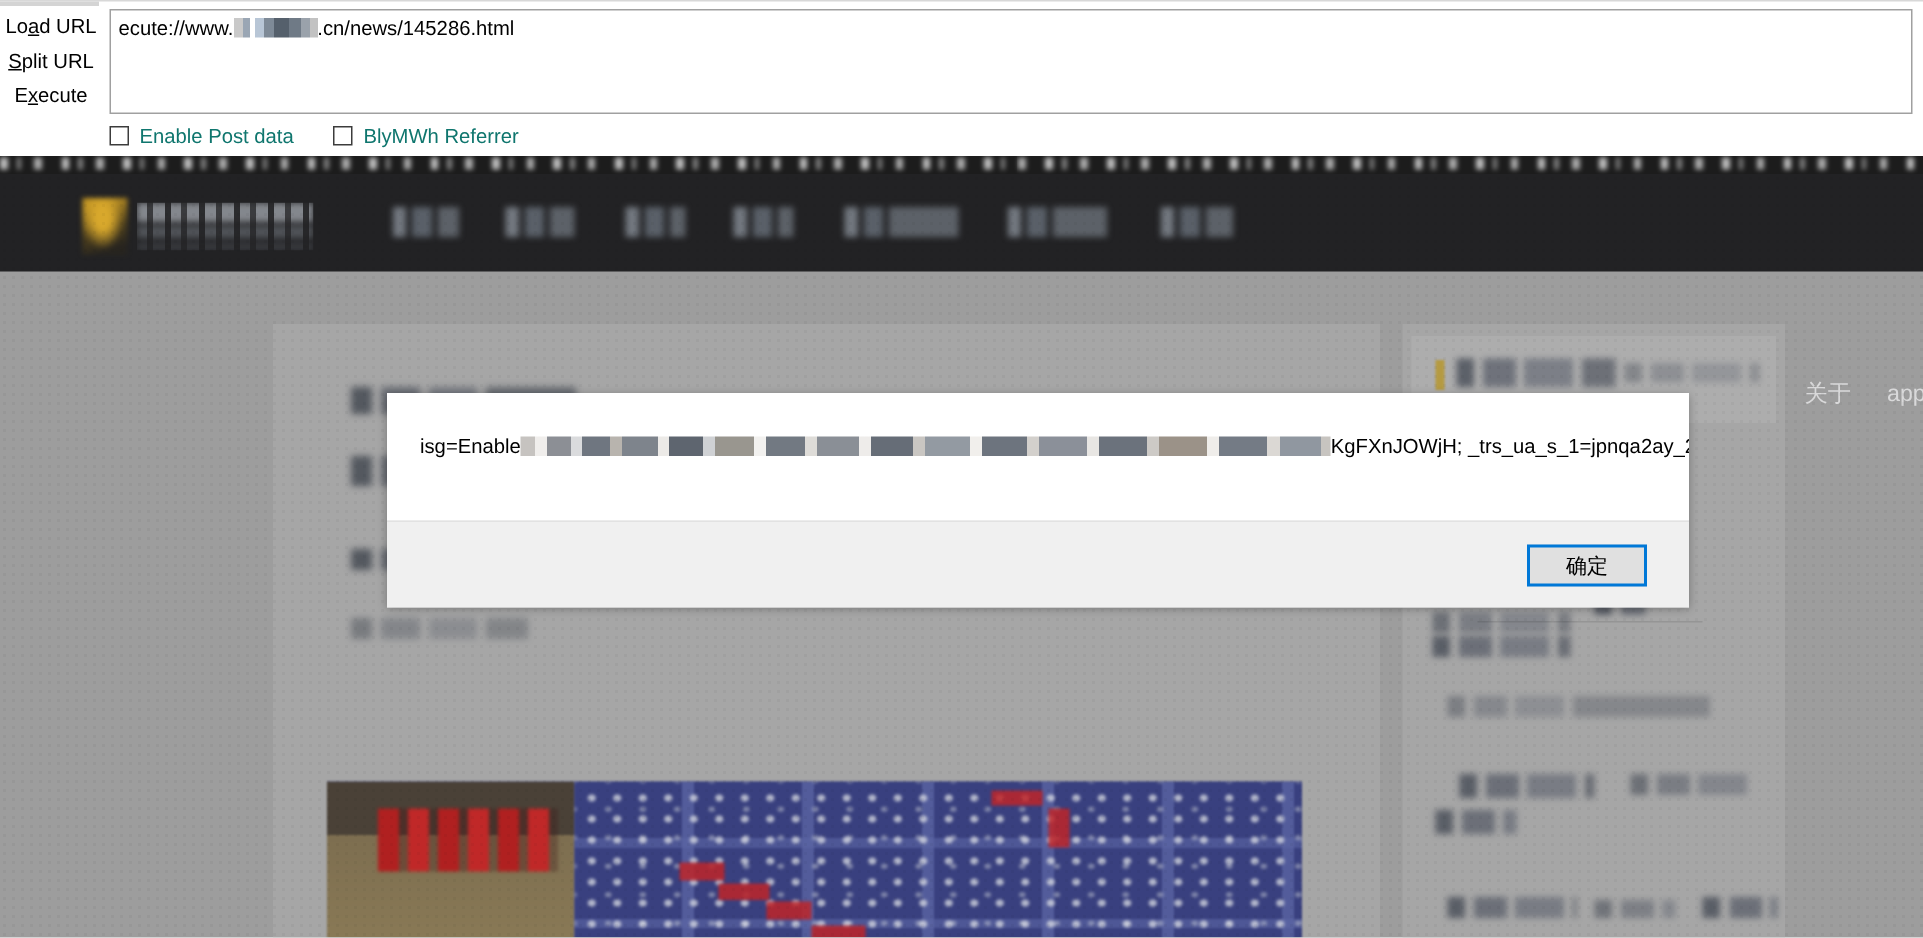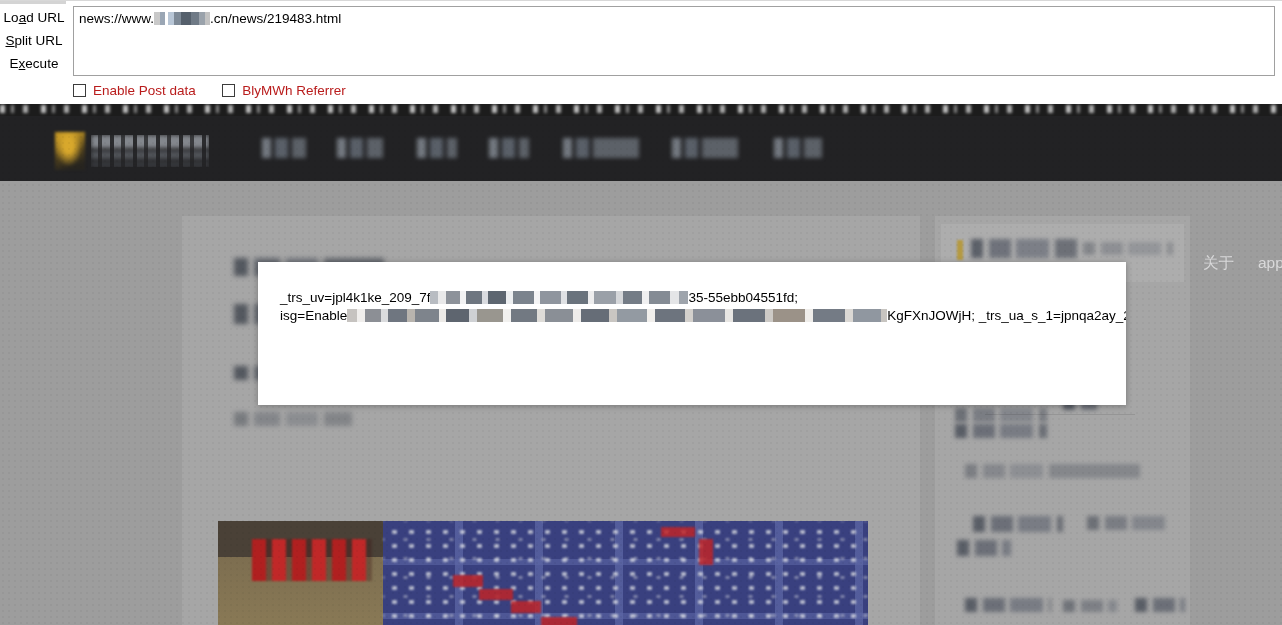"news://www." span.url-text { text: news://www -> ecute://www }
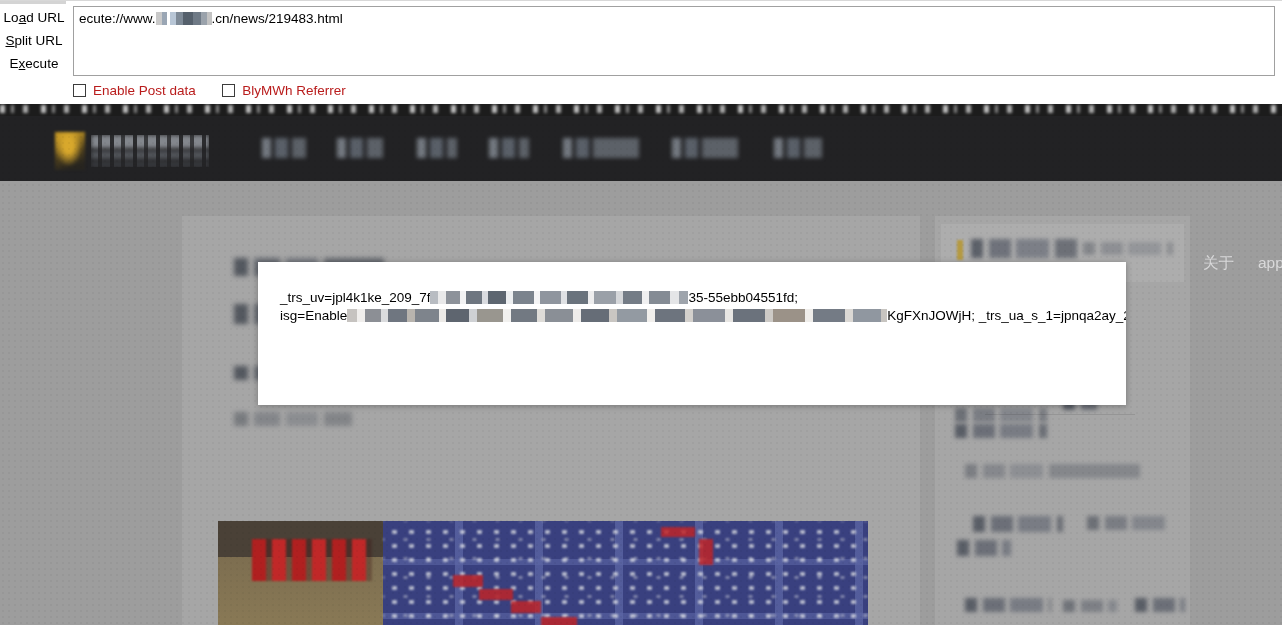".cn/news/219483.html" span.url-text { text: .cn/news/219483.html -> .cn/news/145286.html }
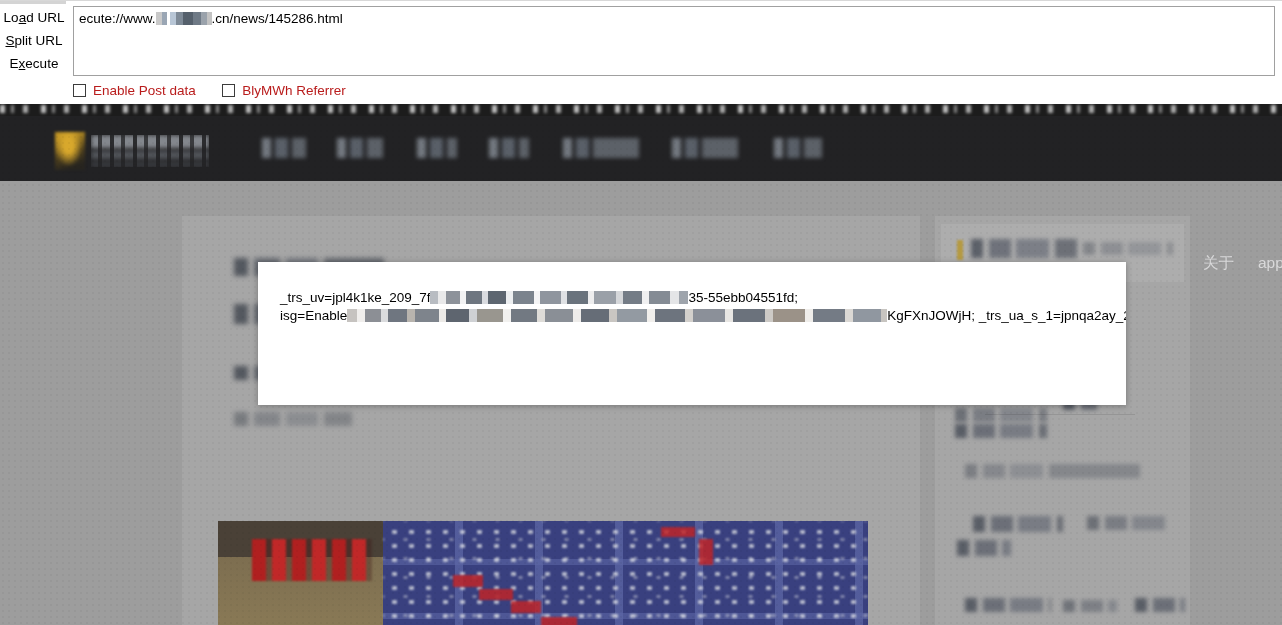"Enable Post data" .chk-item { color: #b91c1c -> #0f766e }
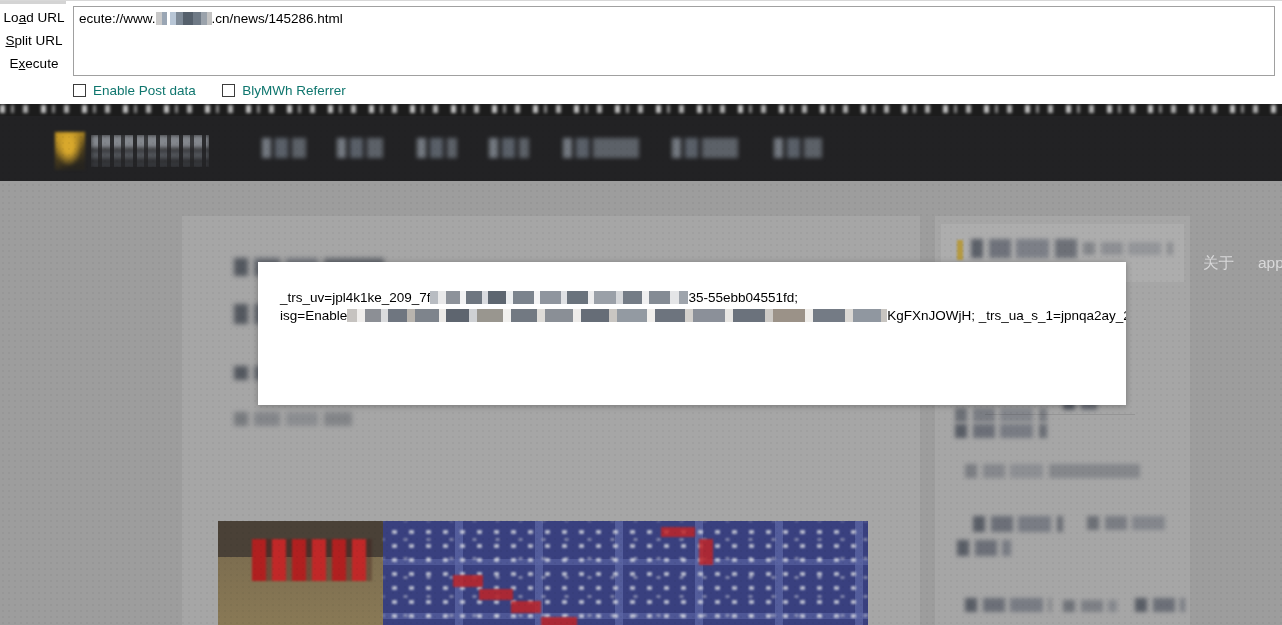"_trs_uv=jpl4k1ke_209_7f 35-55ebb04551fd;" div.modal-text { html: <div><span>_trs_uv=jpl4k1ke_209_7f</span><span></span><span>35-55ebb04551fd;</span></div> -> none }
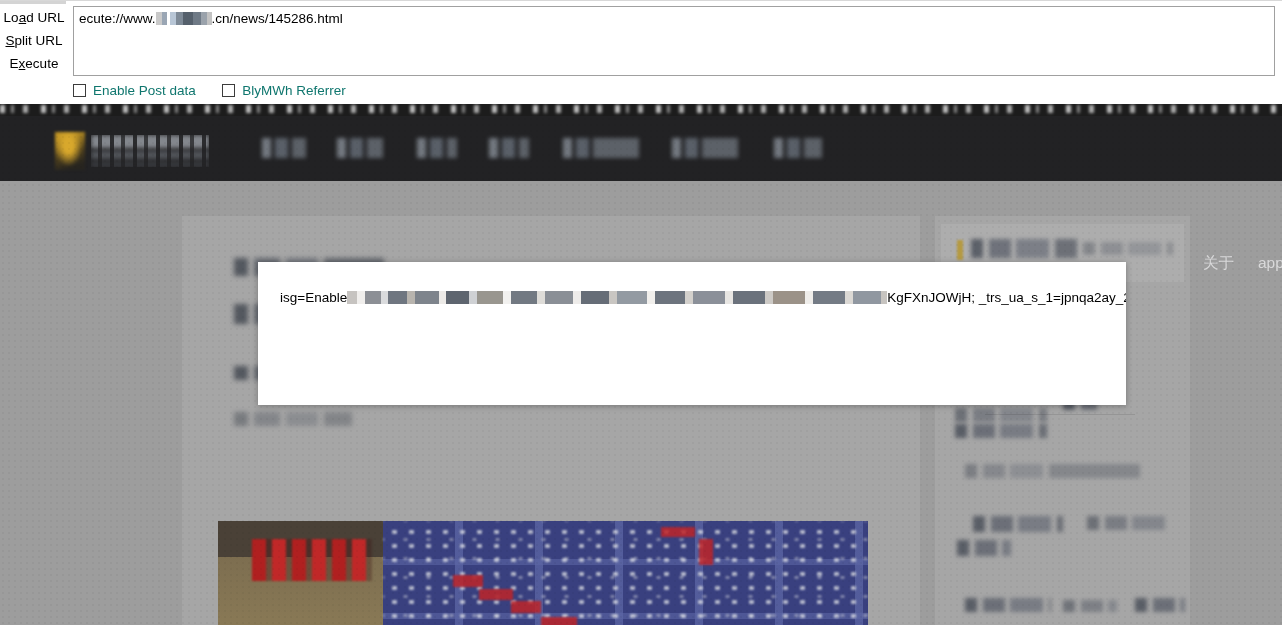"确定" div.modal-footer { html: none -> <div> <button>确定</button> </div> }
